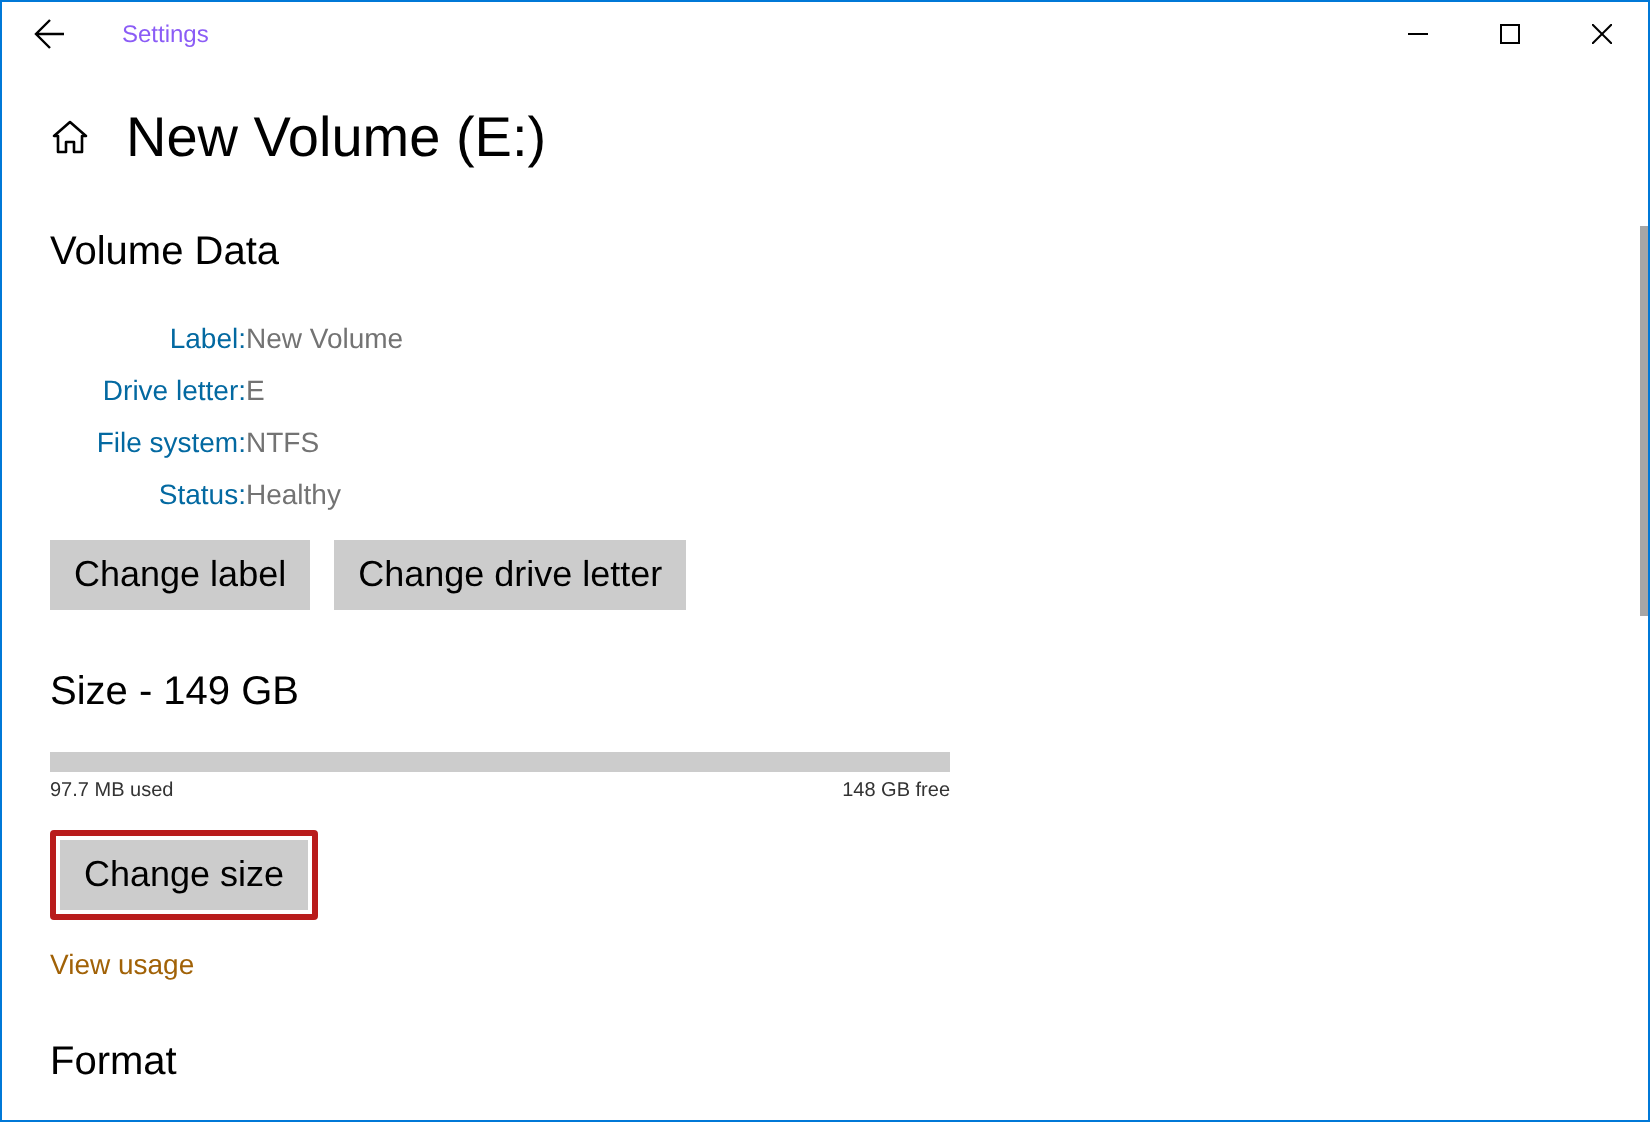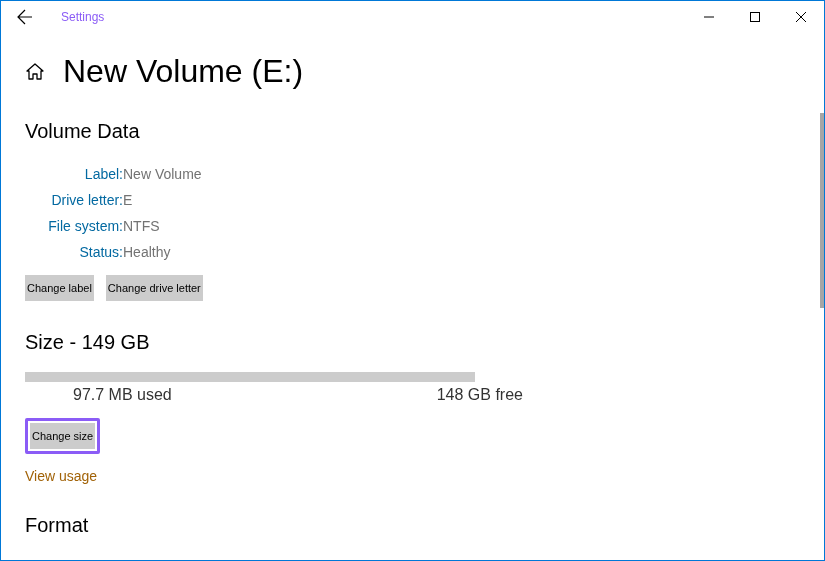"New Volume (E:)" .page-title { font-size: 32px -> 28px }
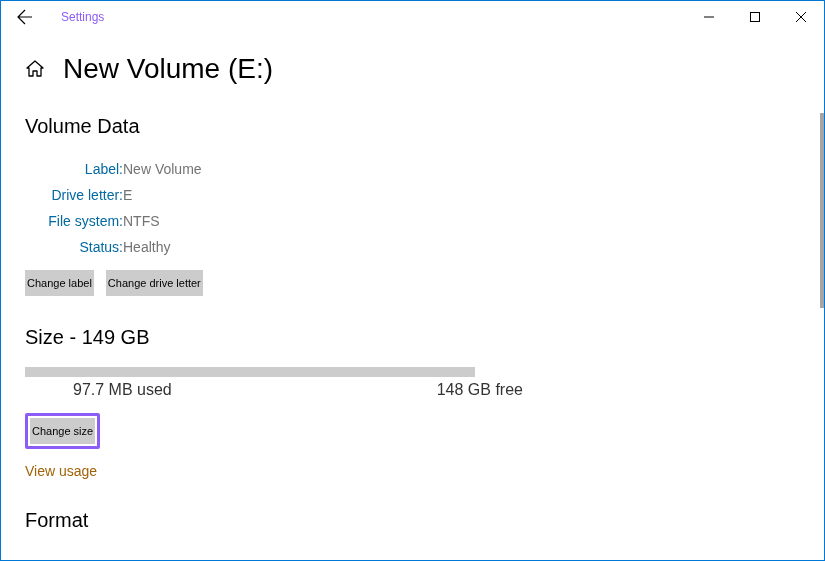"Change label" .btn { font-size: 11px -> 18px; padding: 7px 2px -> 7px 12px }
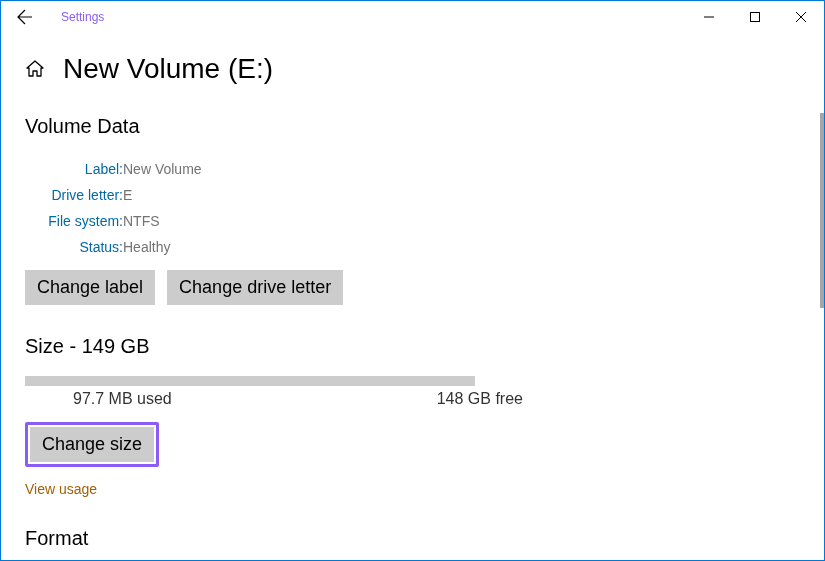"97.7 MB used" .size-info { font-size: 16px -> 10px; margin-left: 48px -> none }
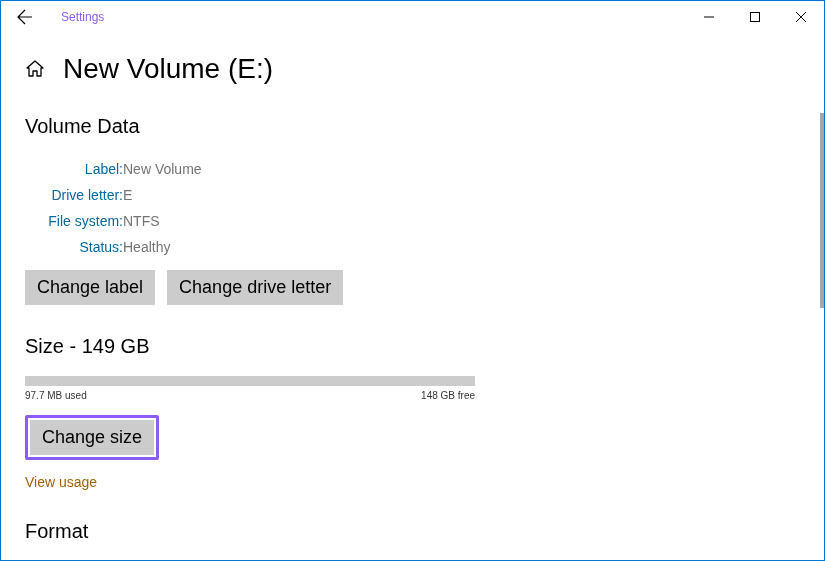"Change size" .change-size-wrapper { border: 3px solid #8b5cf6 -> 3px solid #b91c1c }
